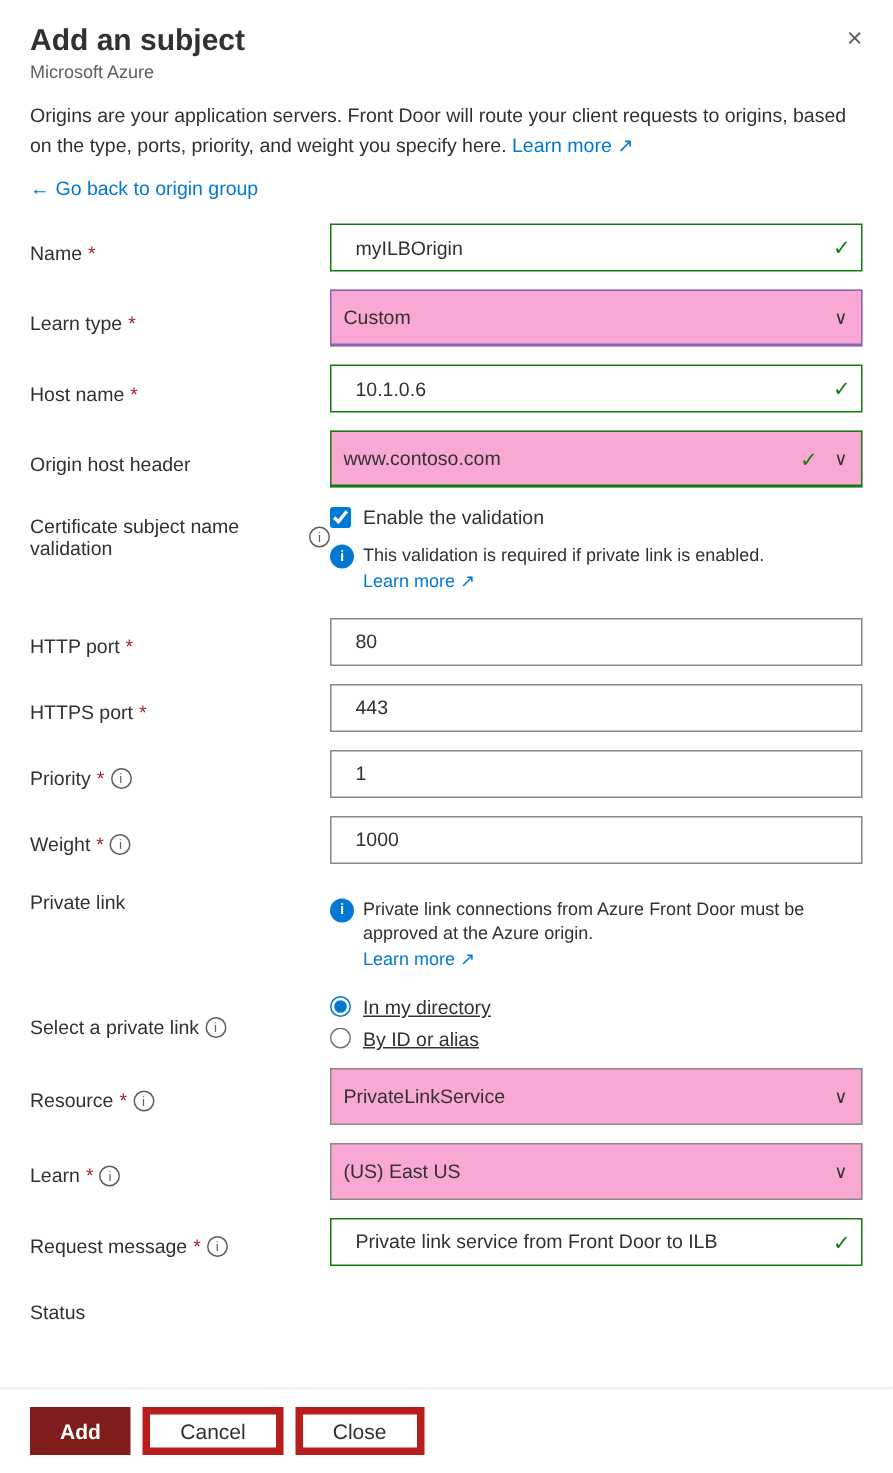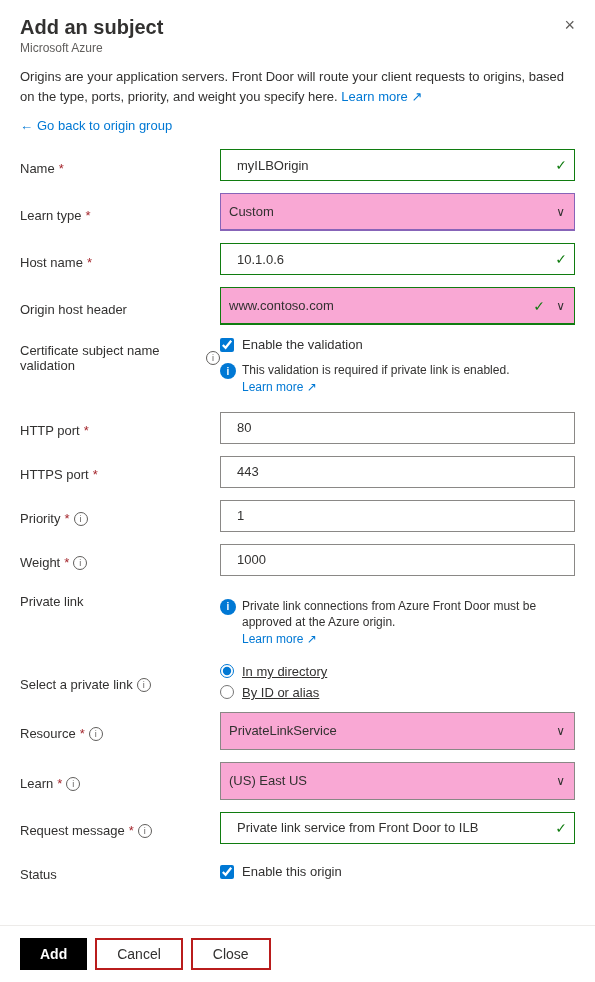"Enable this origin" div.form-control { html: <div> <div> <input> <span>Enable this origin</span> </div> </div> -> none }
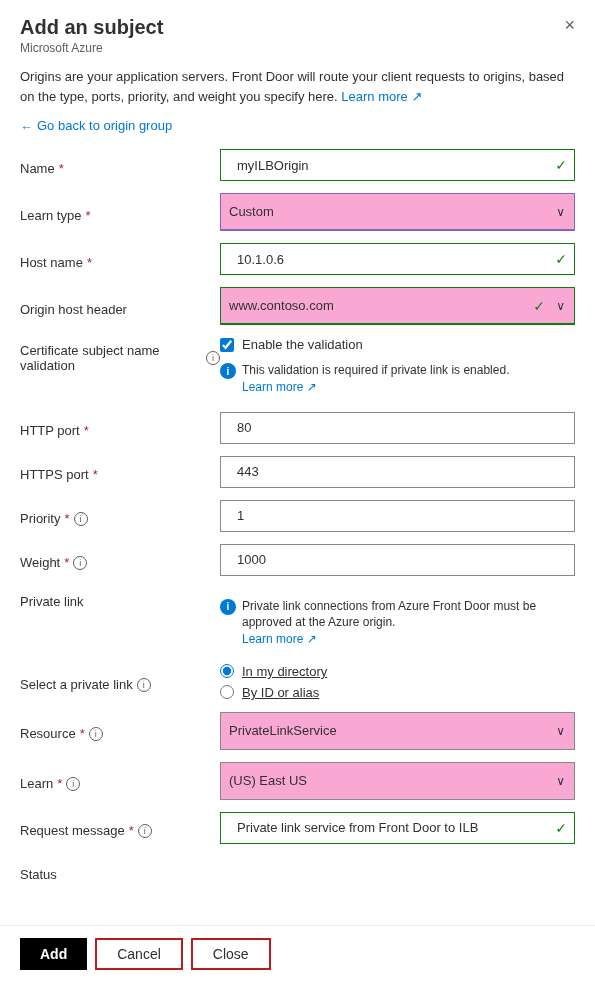"Add" .btn-primary { background: #000000 -> #7f1d1d }
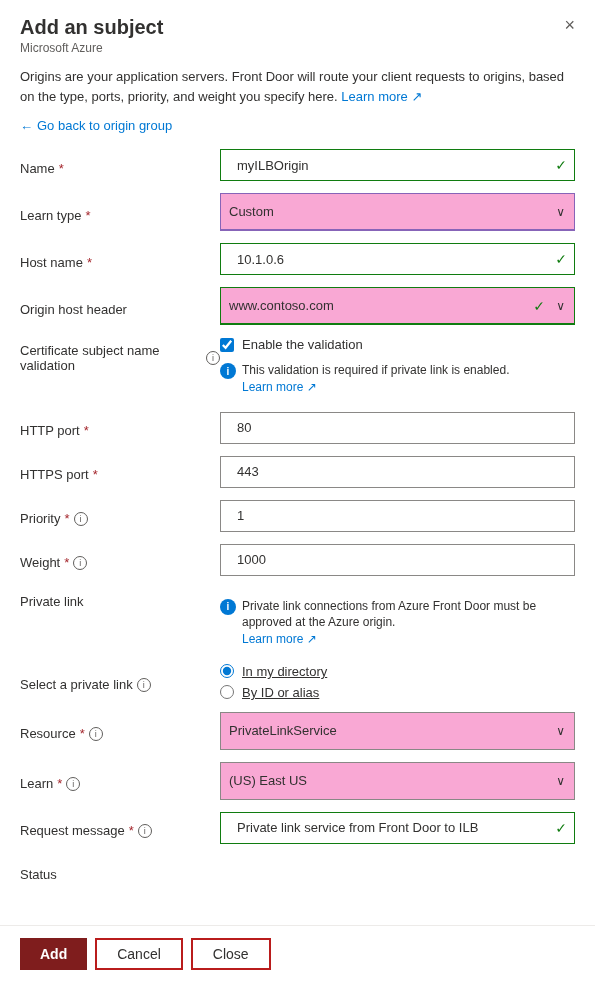"Cancel" .btn-secondary { border: 2px solid #b91c1c -> 5px solid #b91c1c }
